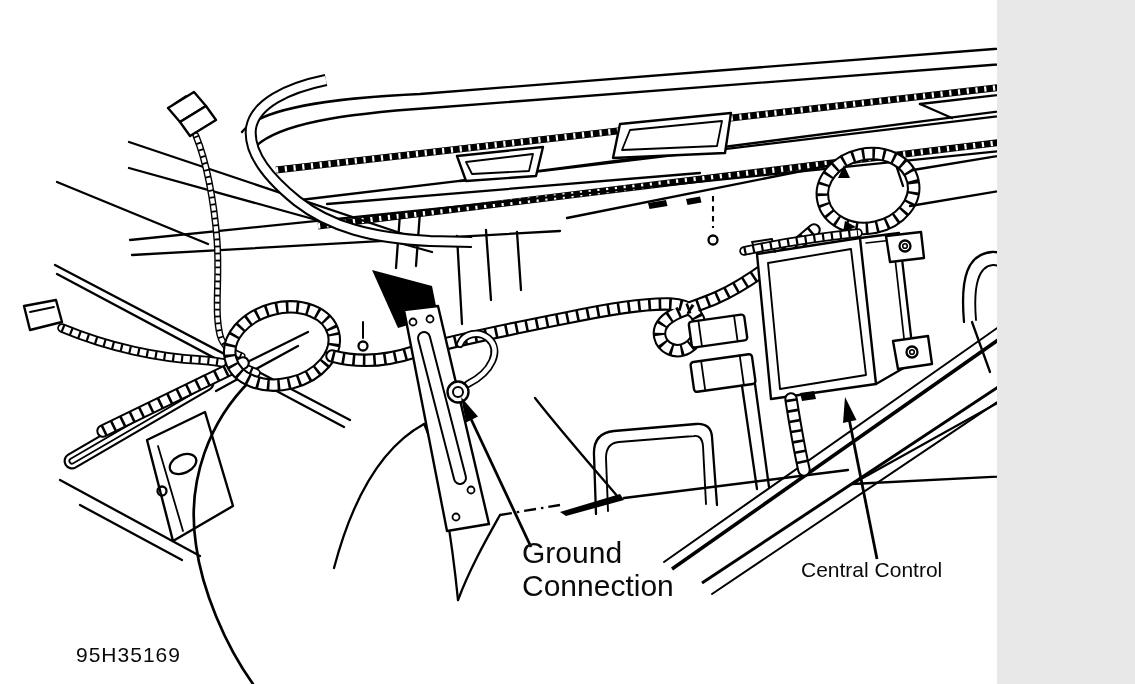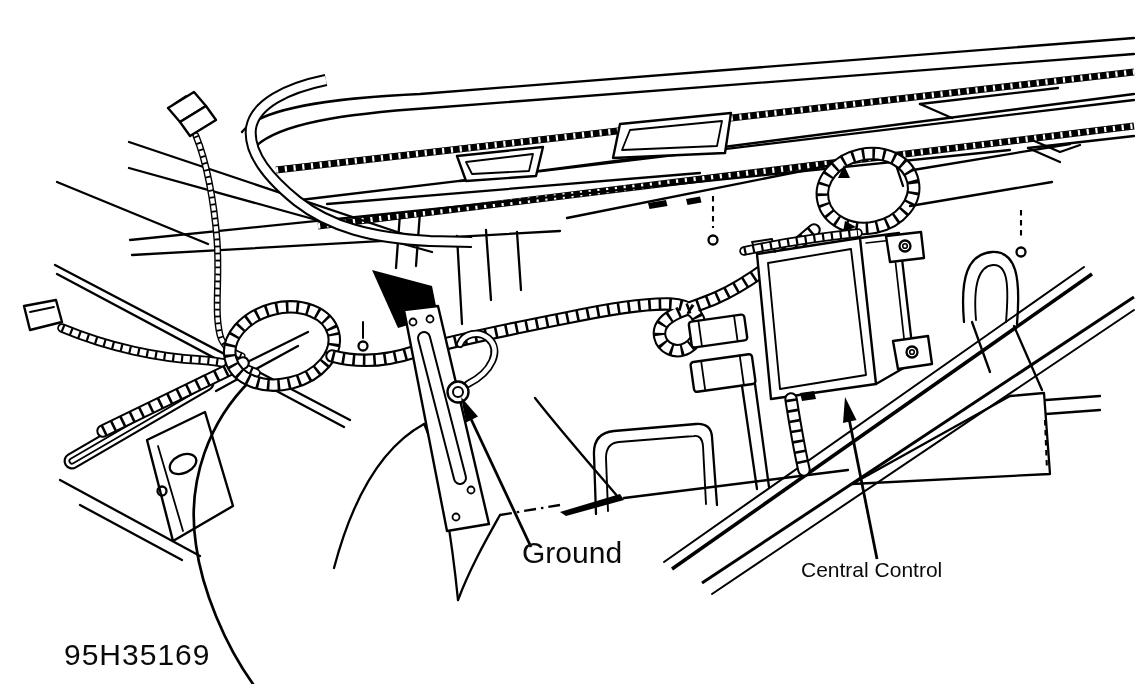"Ground" .stage { width: 1135px -> 997px }
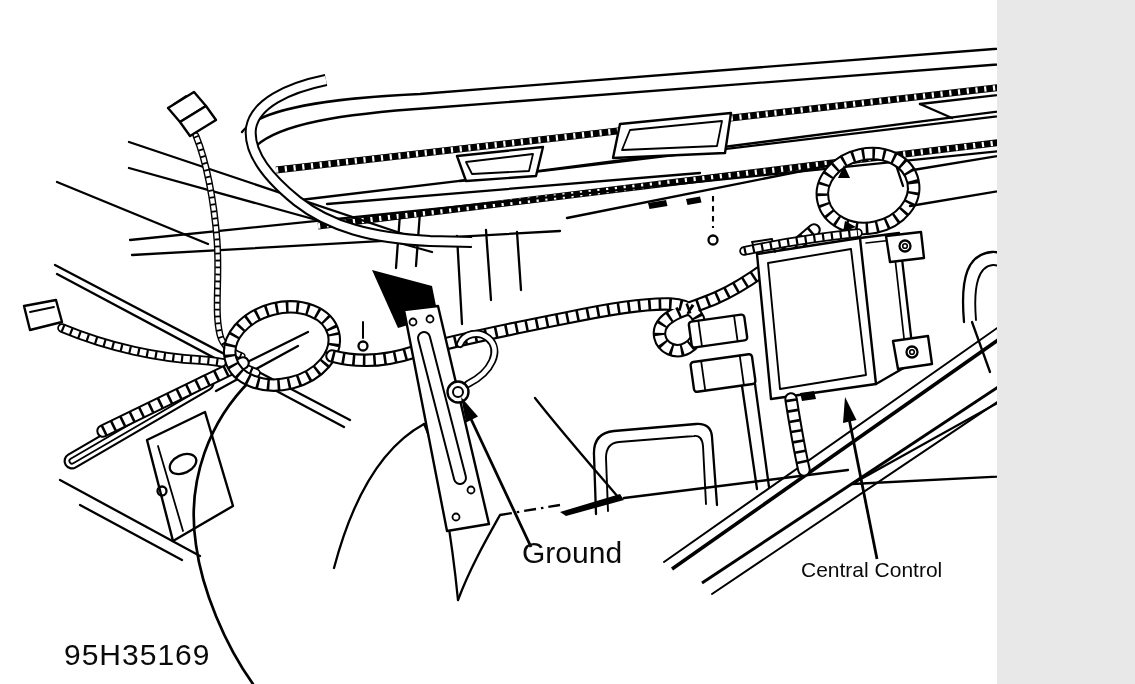"Connection" div.ll { html: none -> <div>Connection</div> }
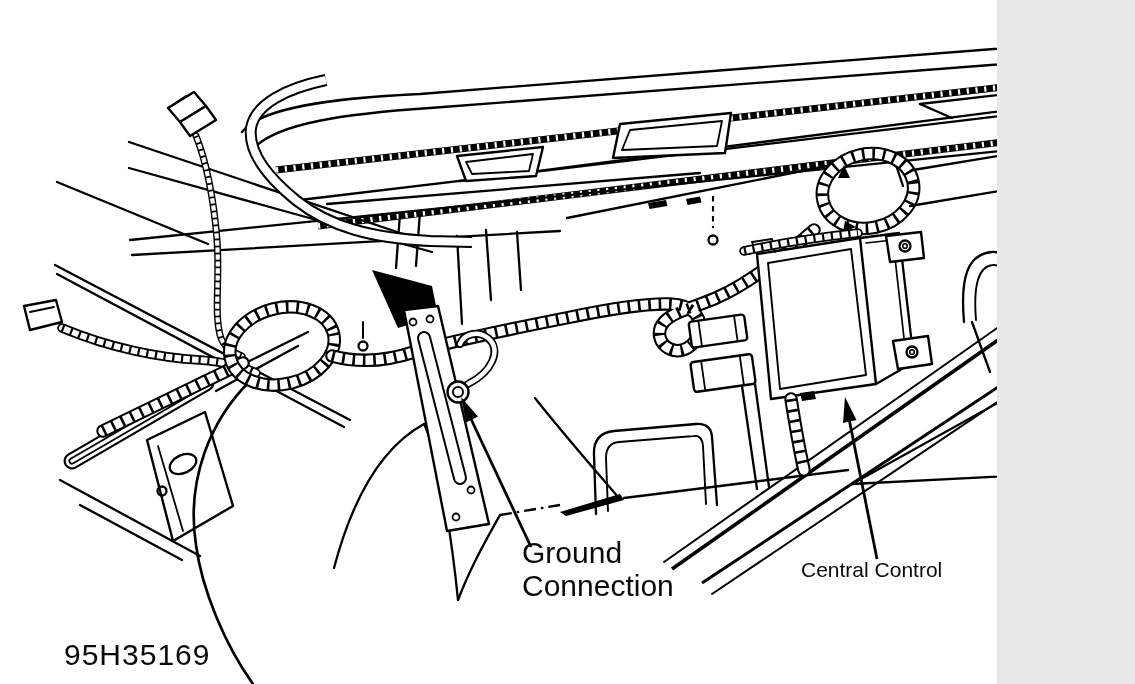"95H35169" #figid-label { font-size: 30px -> 21px; left: 64px -> 76px }
